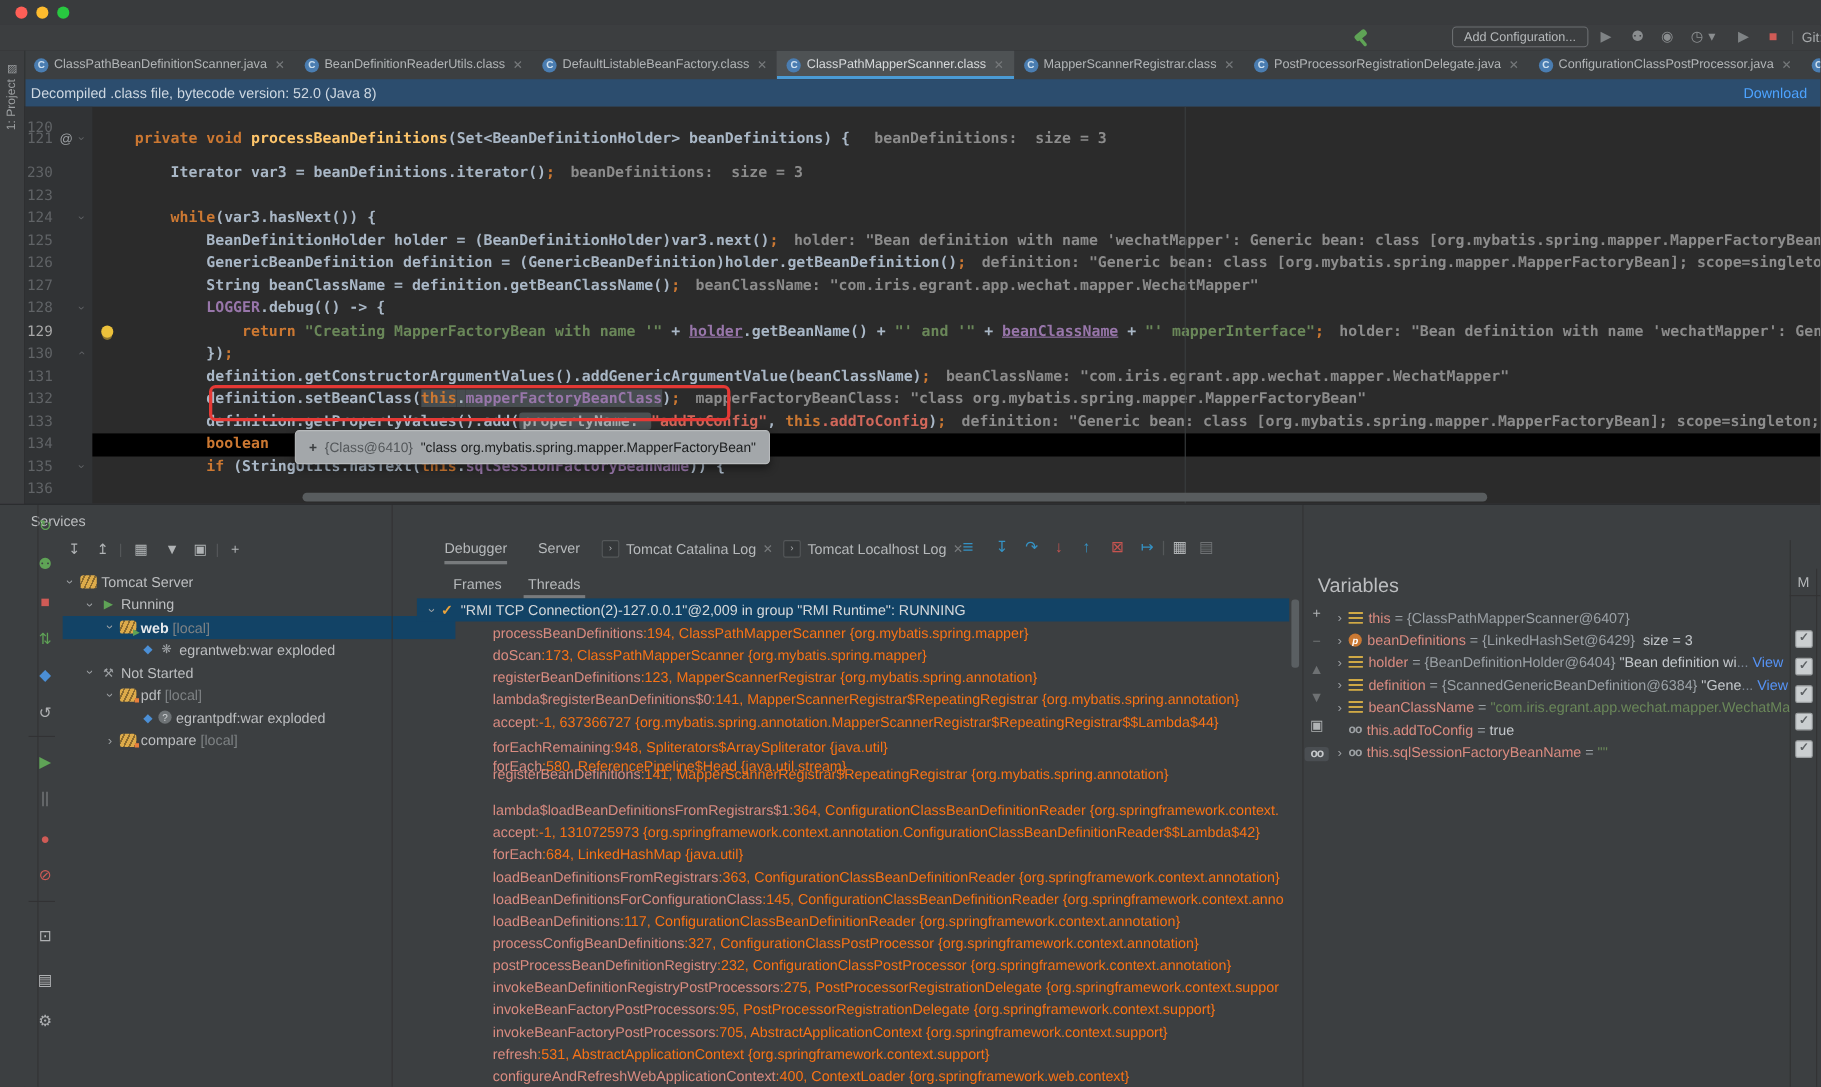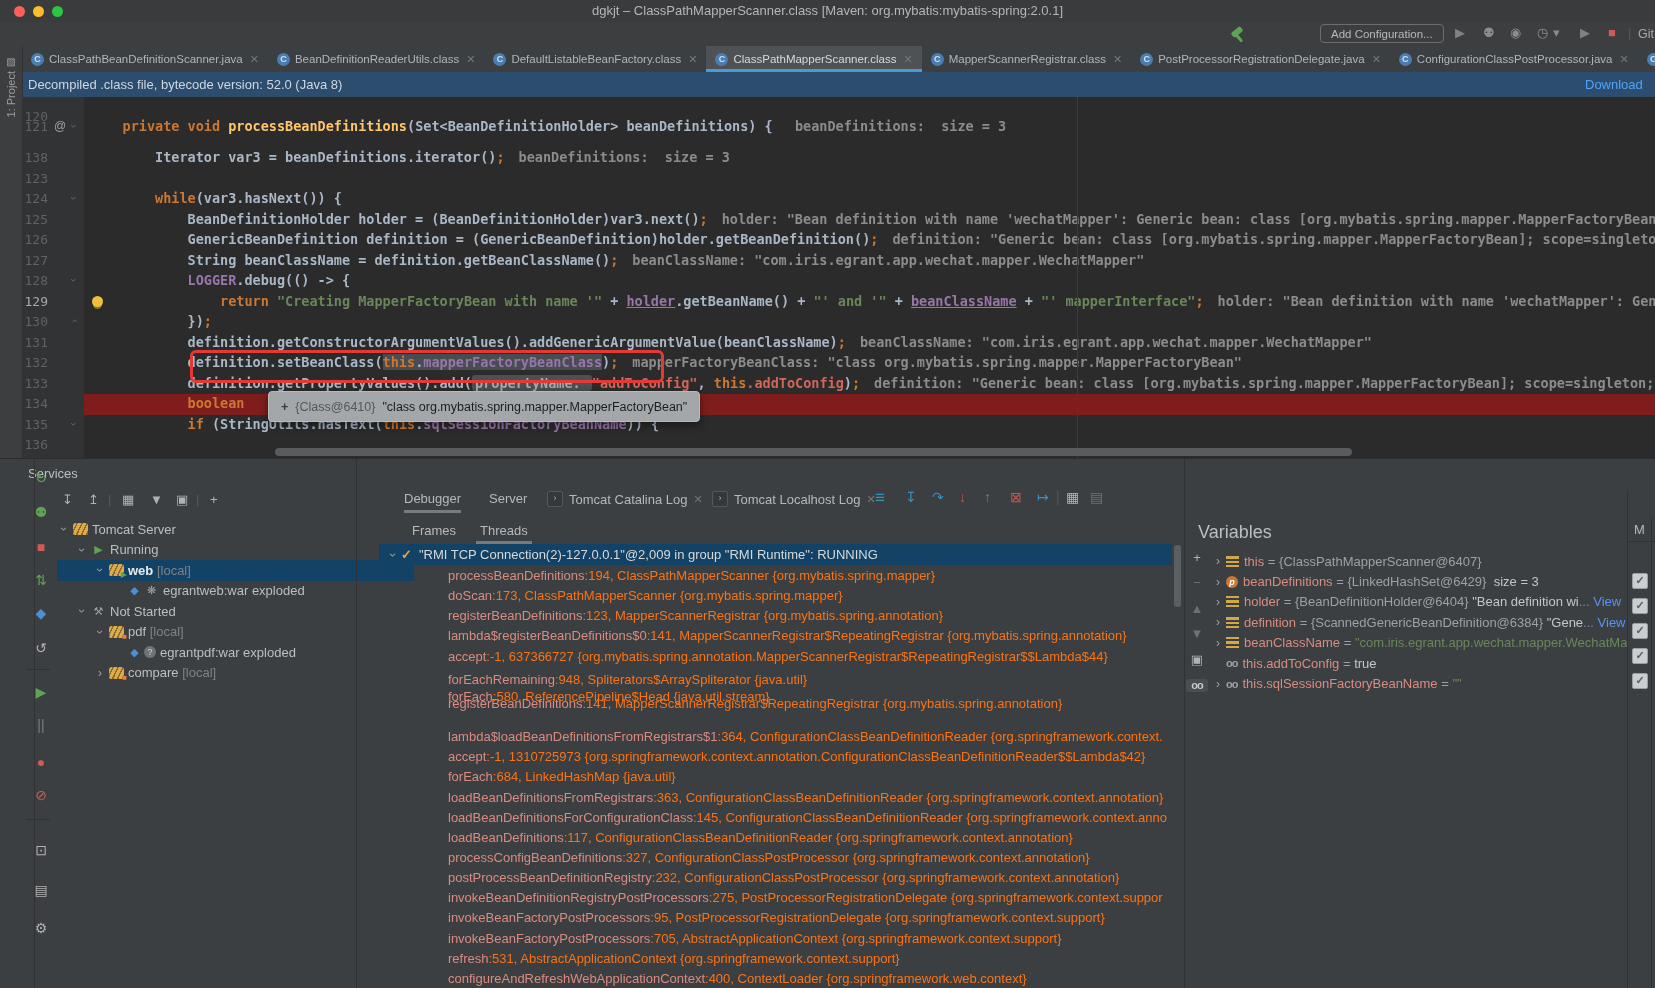"dgkjt – ClassPathMapperScanner.class" span { html: <span>dgkjt – ClassPathMapperScanner.class [Maven: org.mybatis:mybatis-spring:2.0.1]</span> -> none }
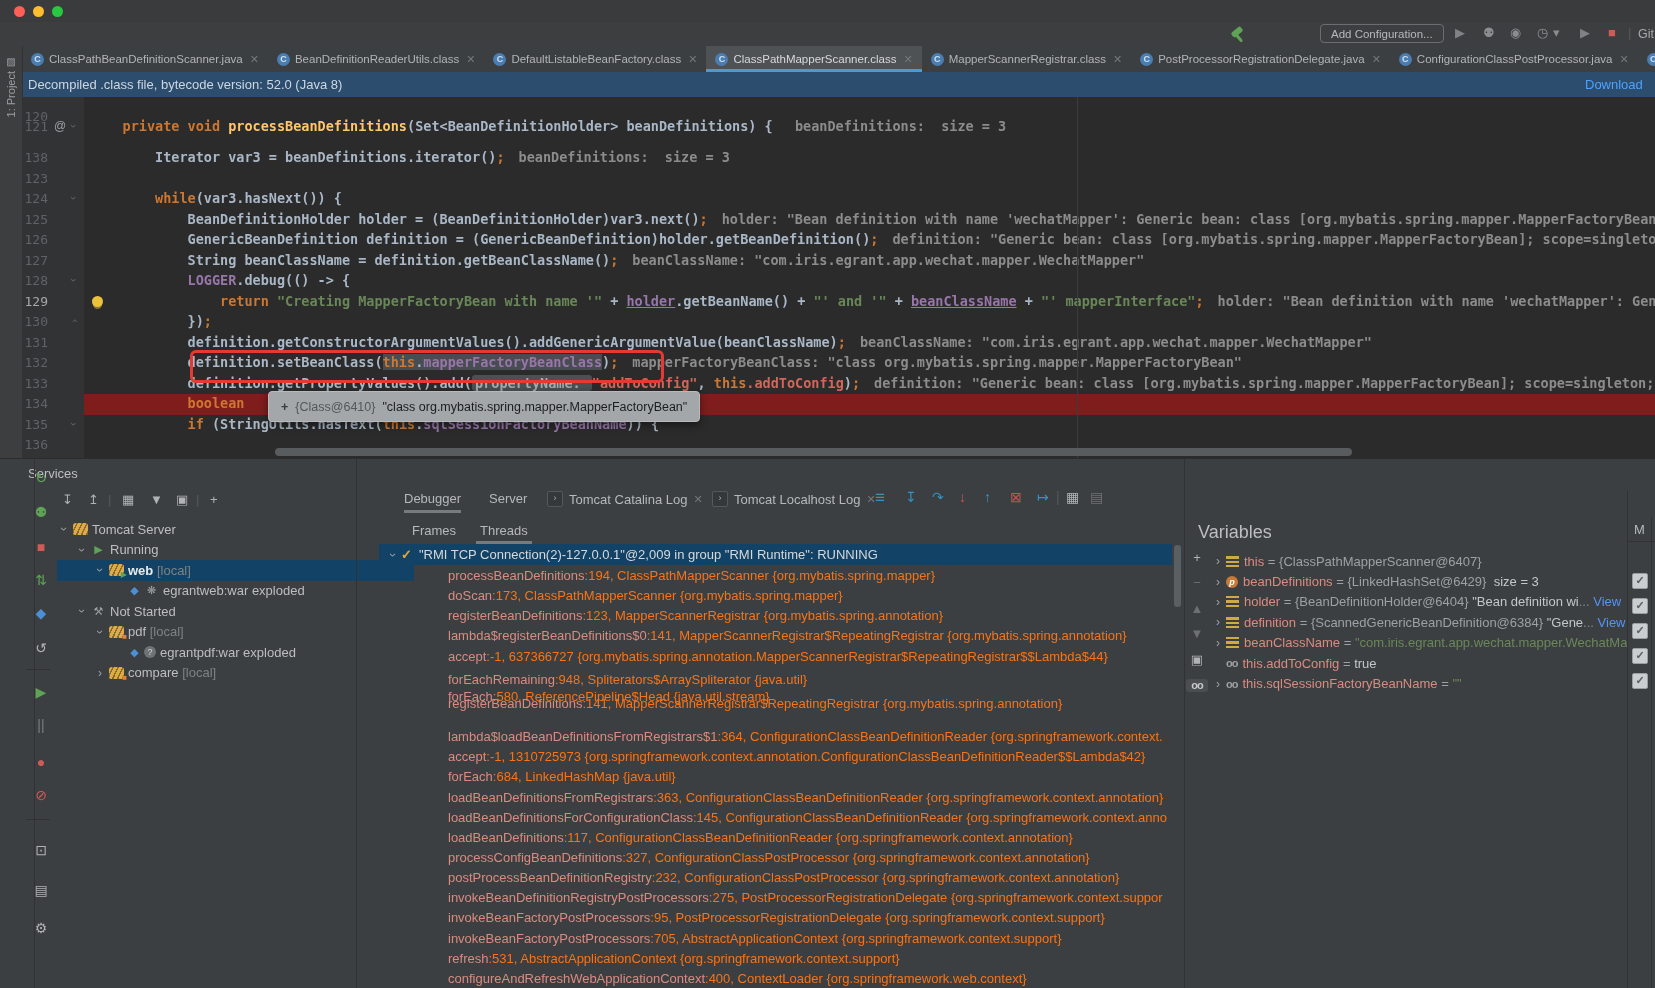"138" span.num { text: 138 -> 230 }
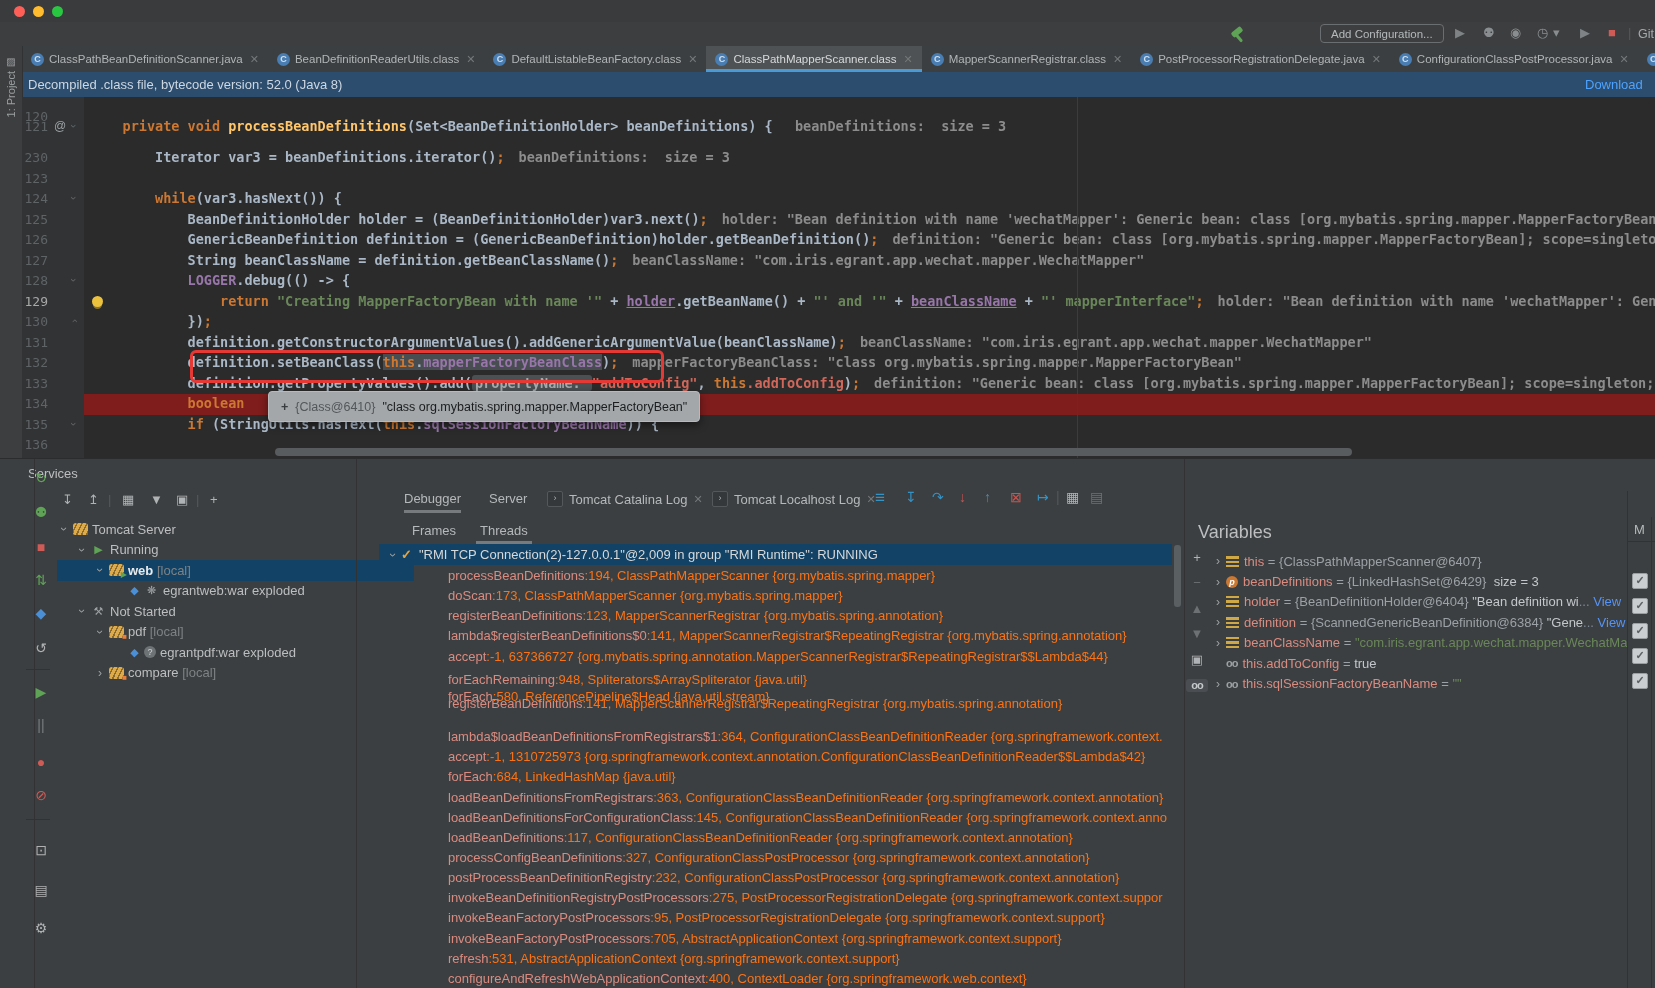"boolean" .ln .code.sel { background: #7f1d1d -> #000000 }
